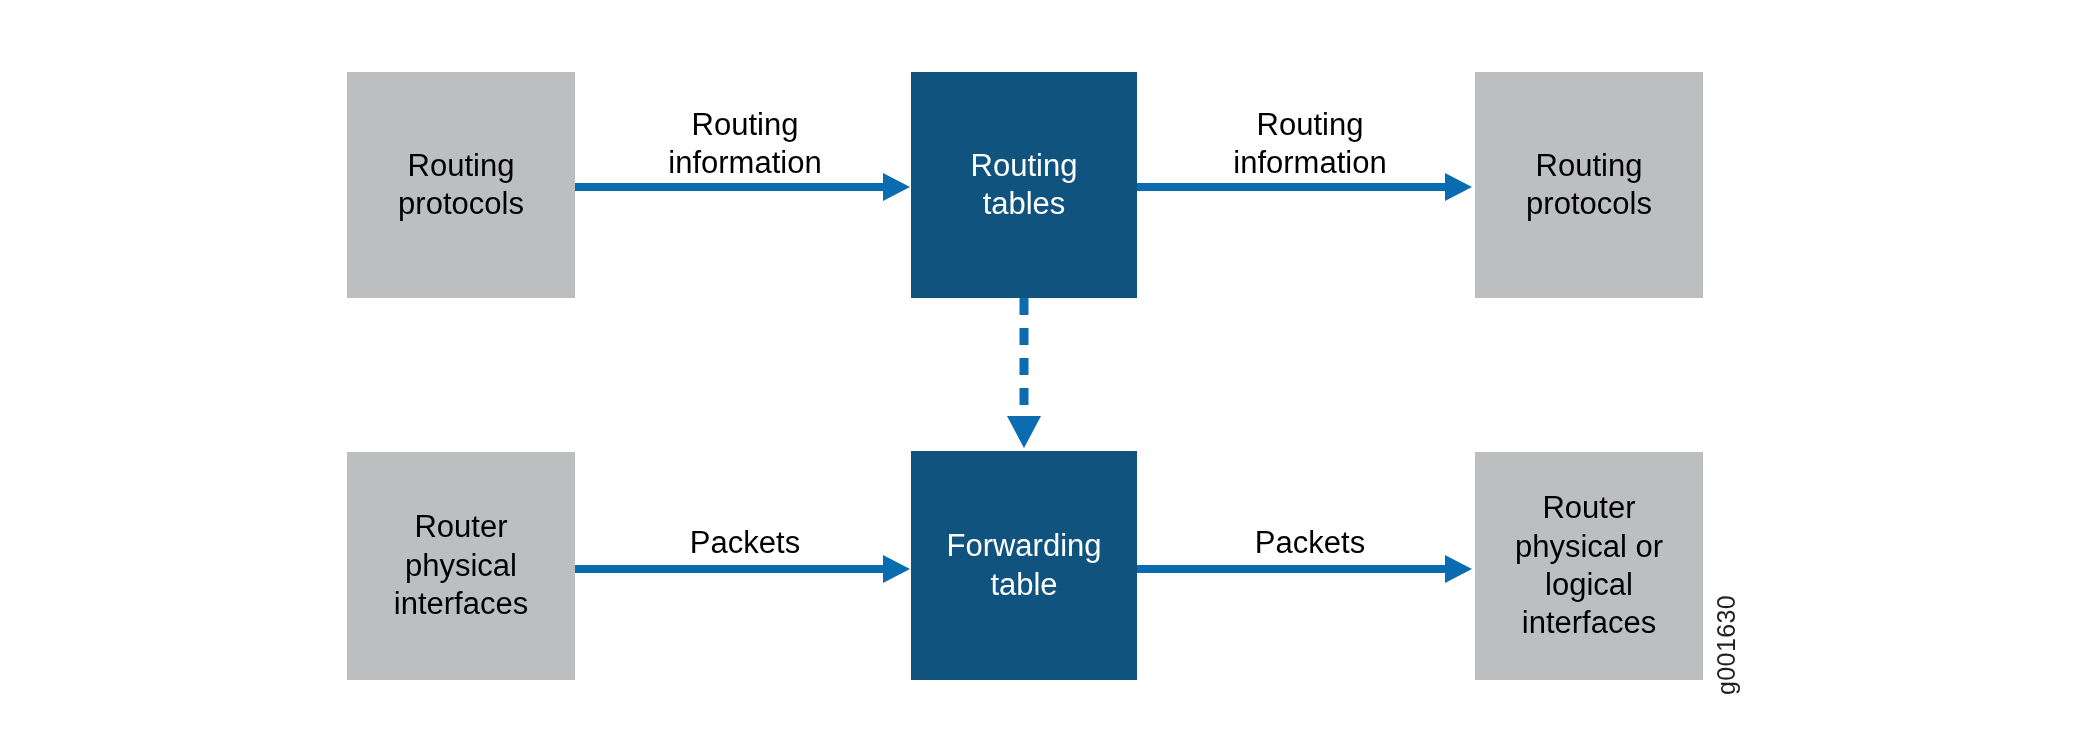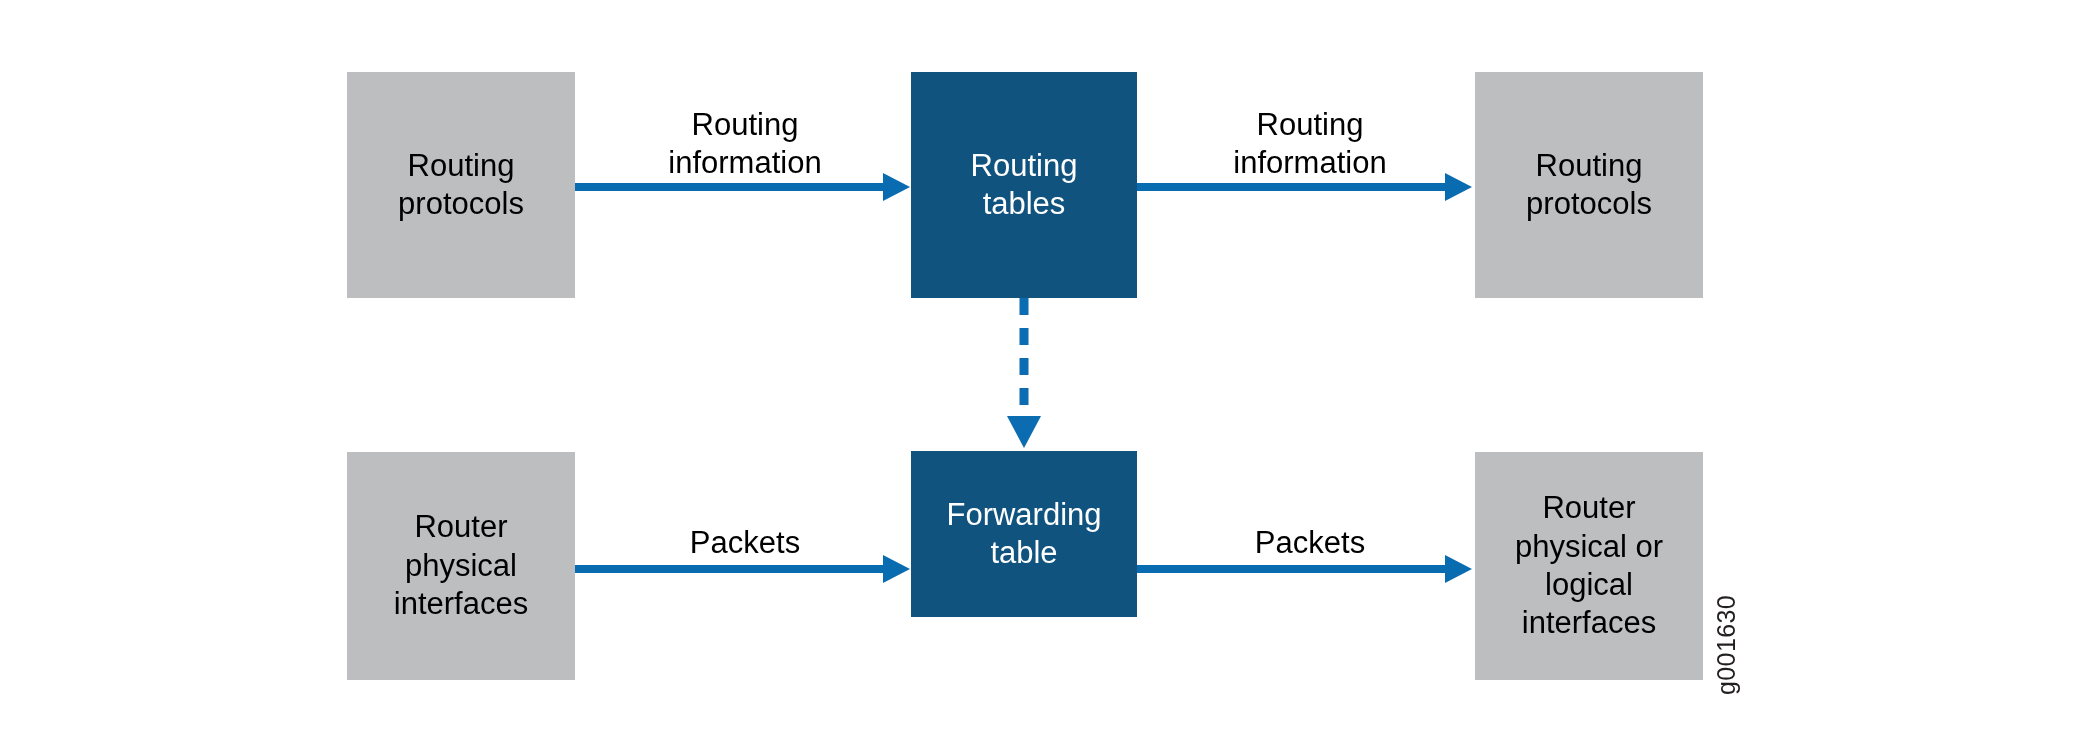"Forwarding" div.node { height: 166px -> 229px }
